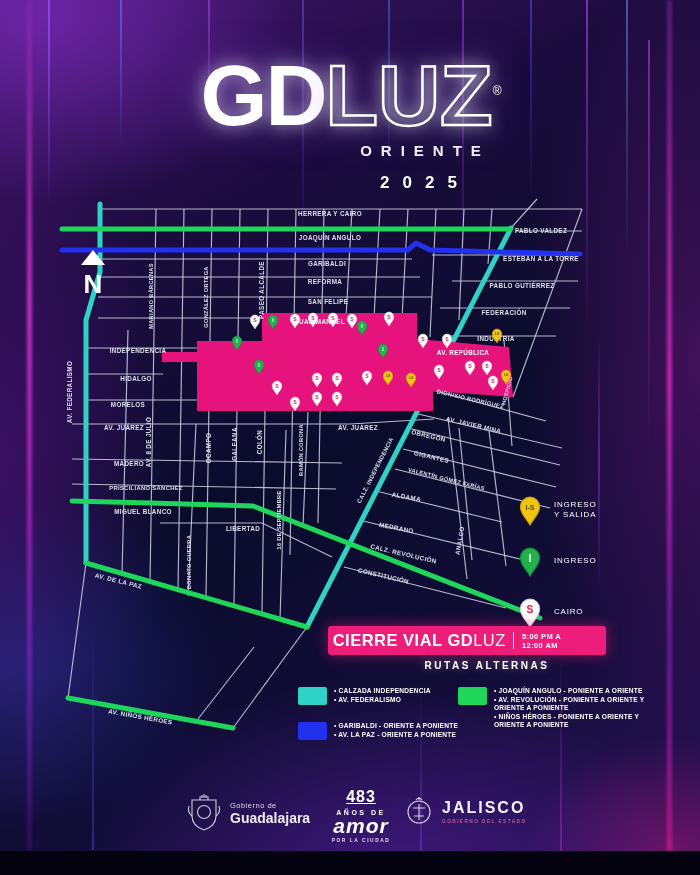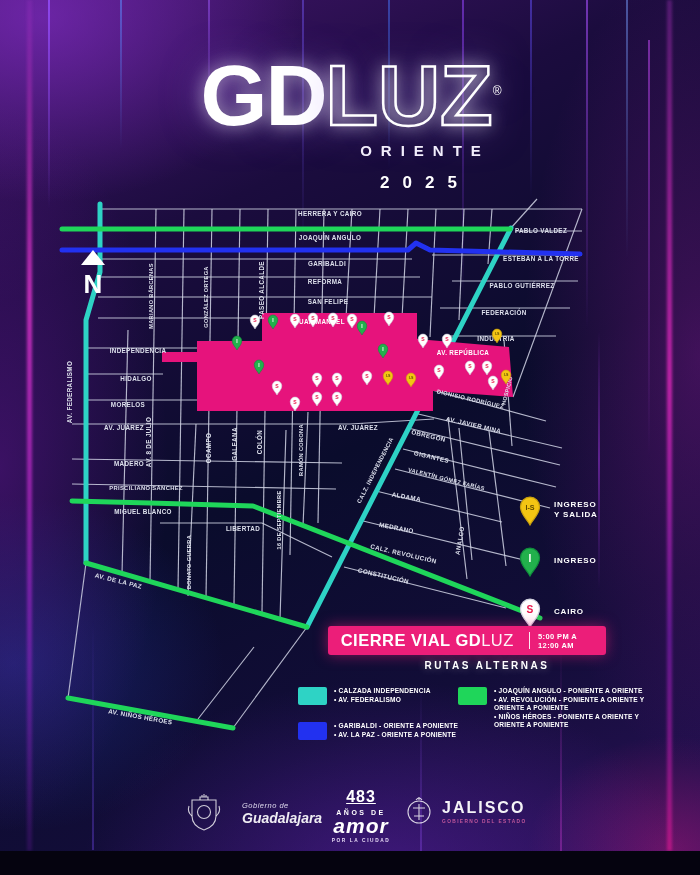"INGRESO" .legend-label { font-weight: 700 -> 400 }
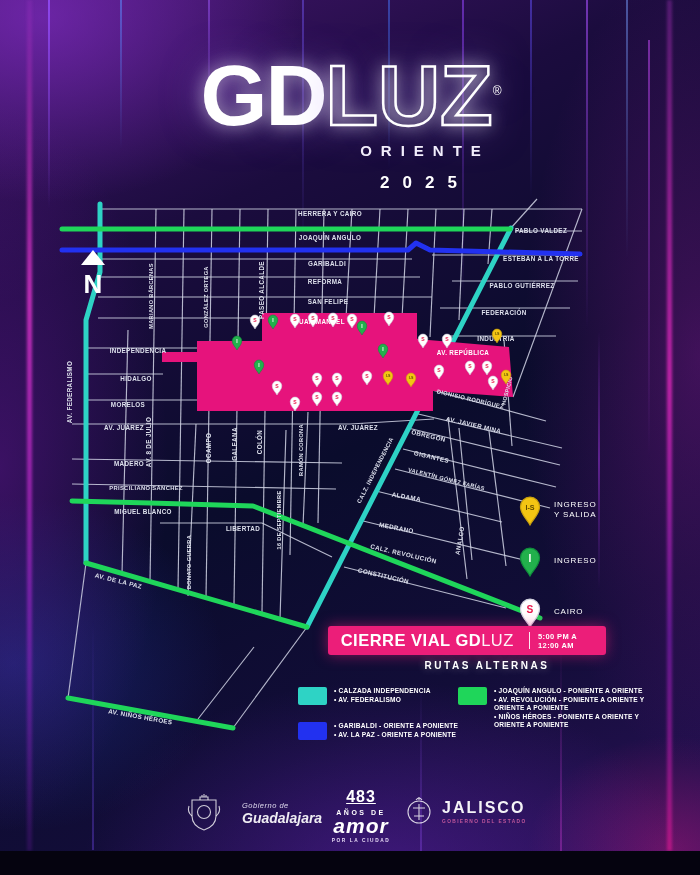"5:00 PM A" .banner-time { padding-right: 10px -> 26px }
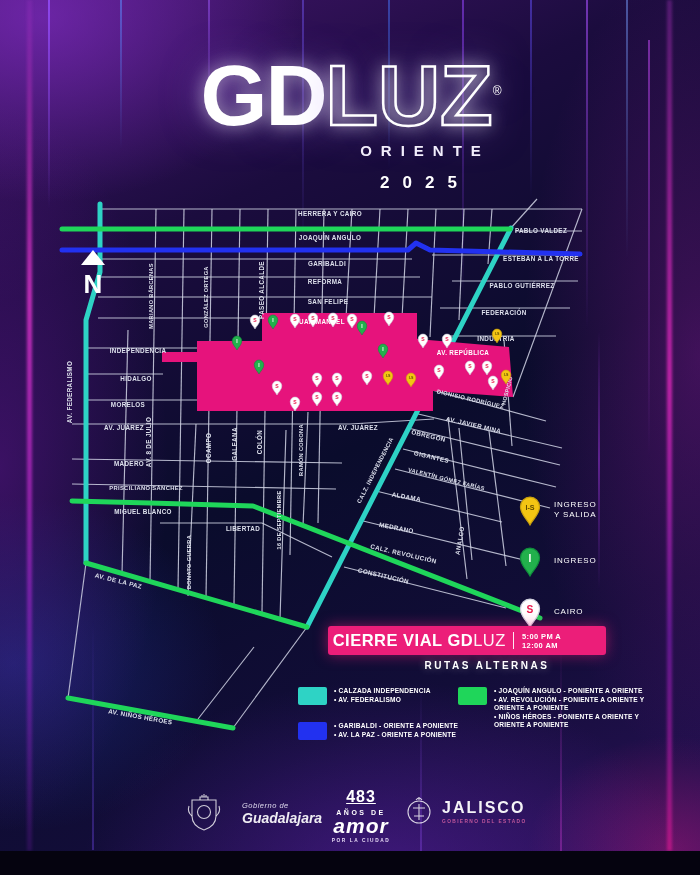"Gobierno de" .gob { font-style: italic -> none; gap: 20px -> 8px }
